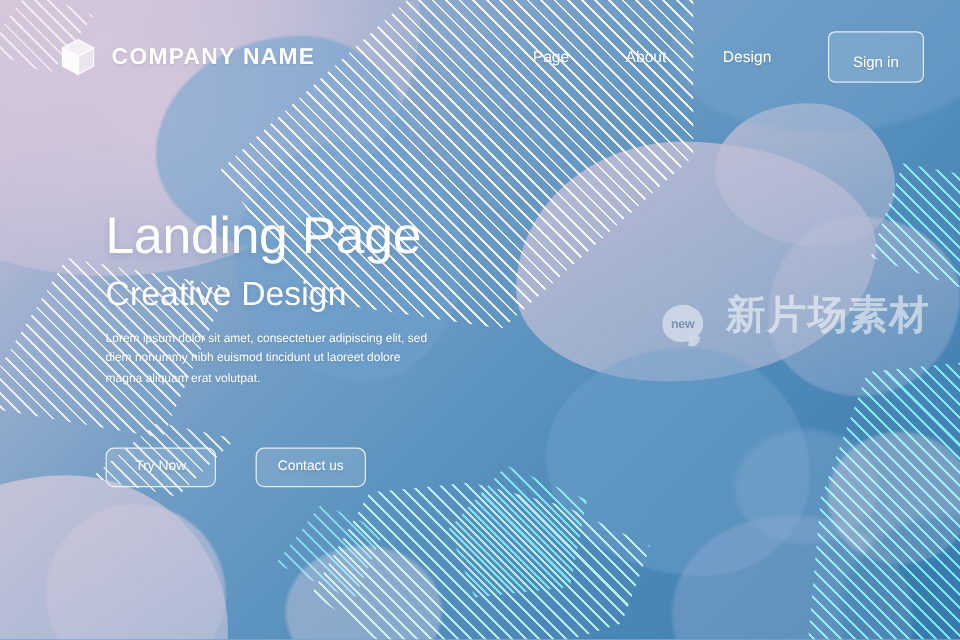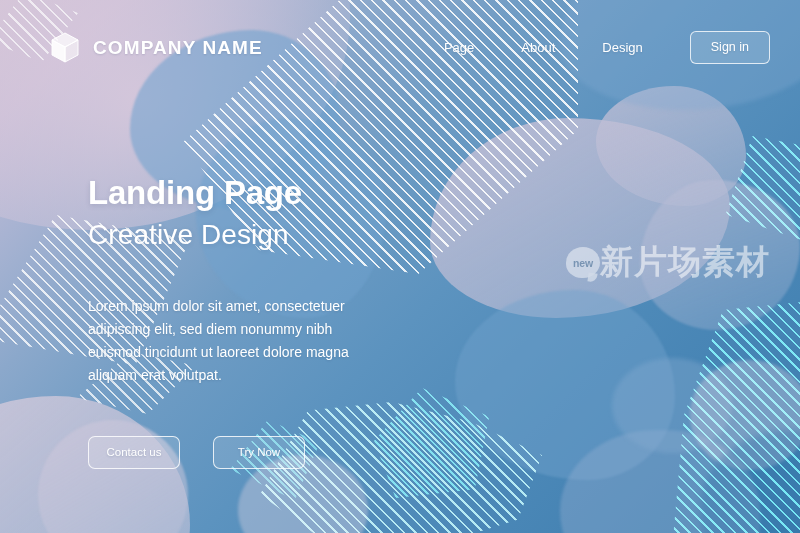"Sign in" .signin-btn { padding: 8px 20px 9px -> 18px 20px 9px }
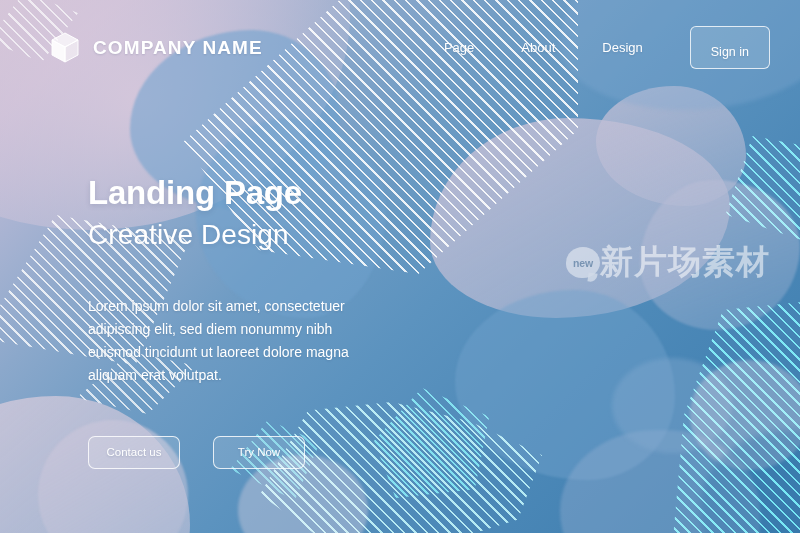"Landing Page" .hero-title { font-size: 33px -> 43px; font-weight: bold -> normal }
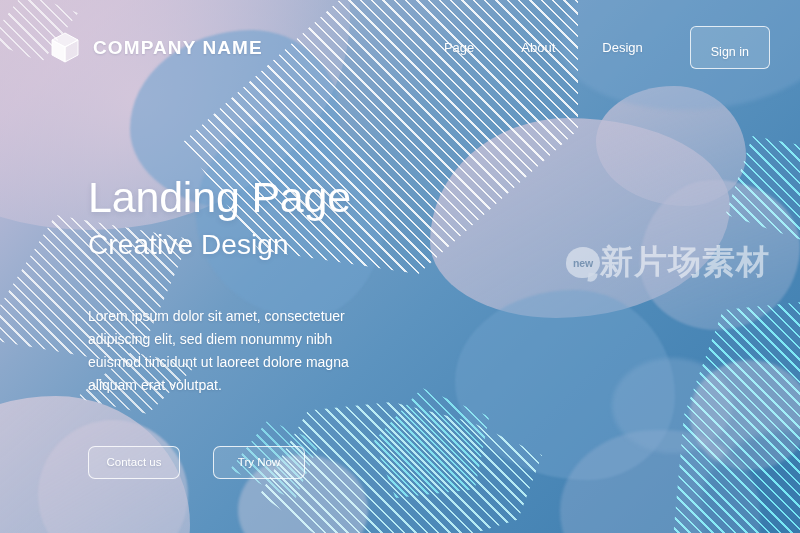"new" .watermark { align-items: center -> flex-end; gap: 0 -> 19px; left: 566px -> 552px }
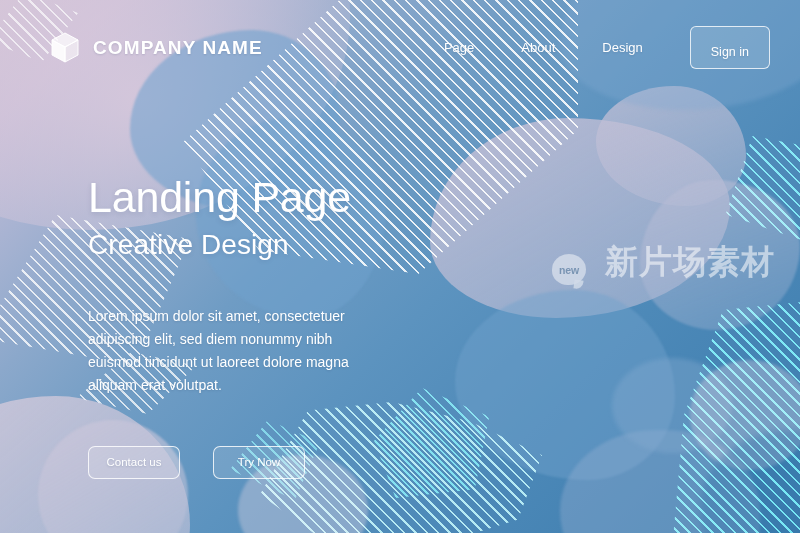"Lorem ipsum dolor sit amet," .hero-text { font-size: 14px -> 10px; margin-top: 44px -> 14px }
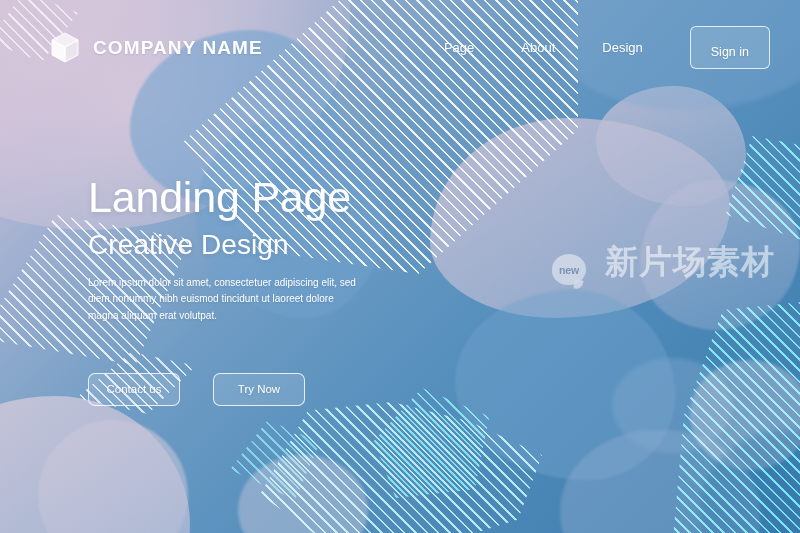"Contact us" button.cta { order: before "Try Now" -> after "Try Now" }
